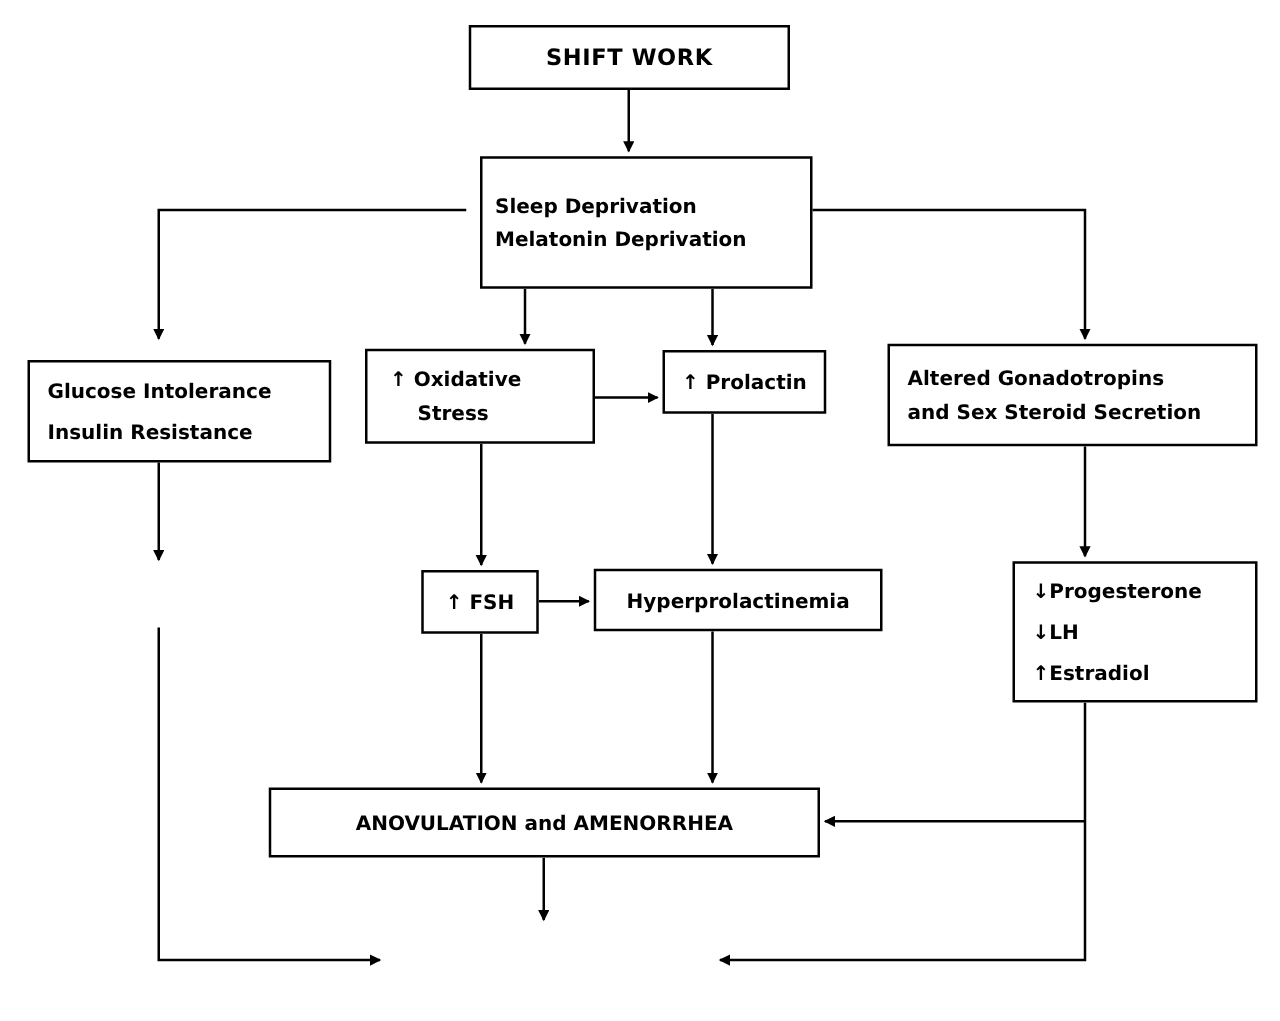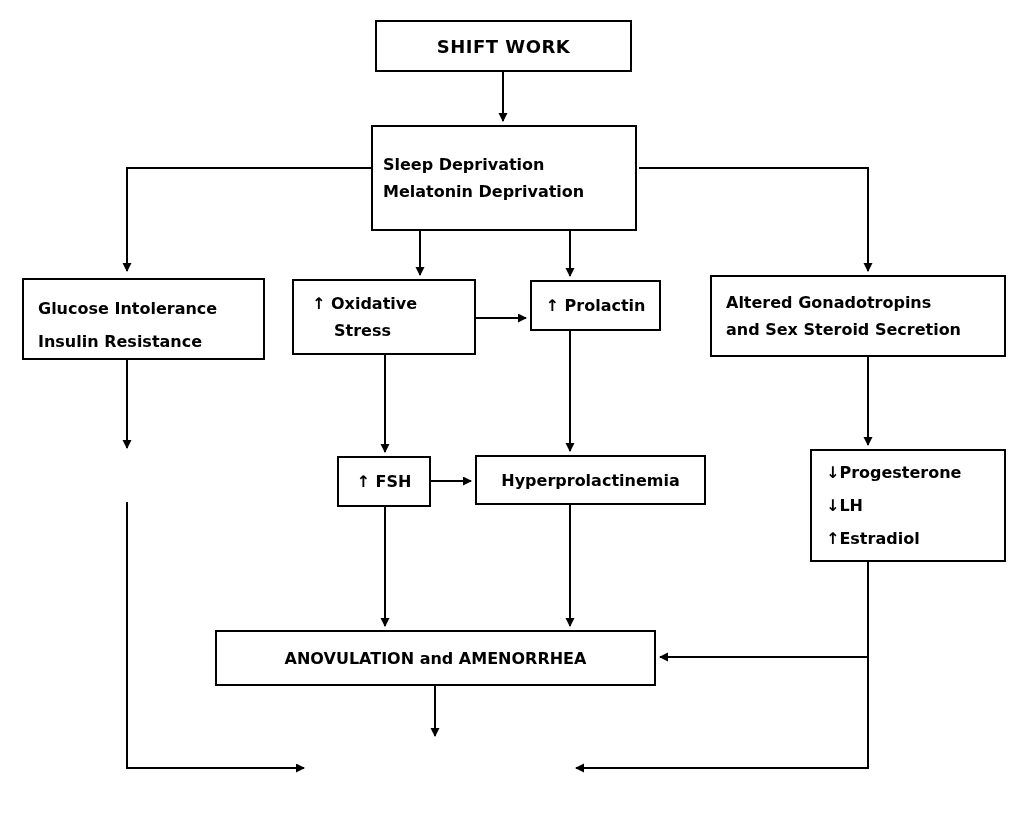"Sleep Deprivation" #n-sleep { left: 371px -> 384px }
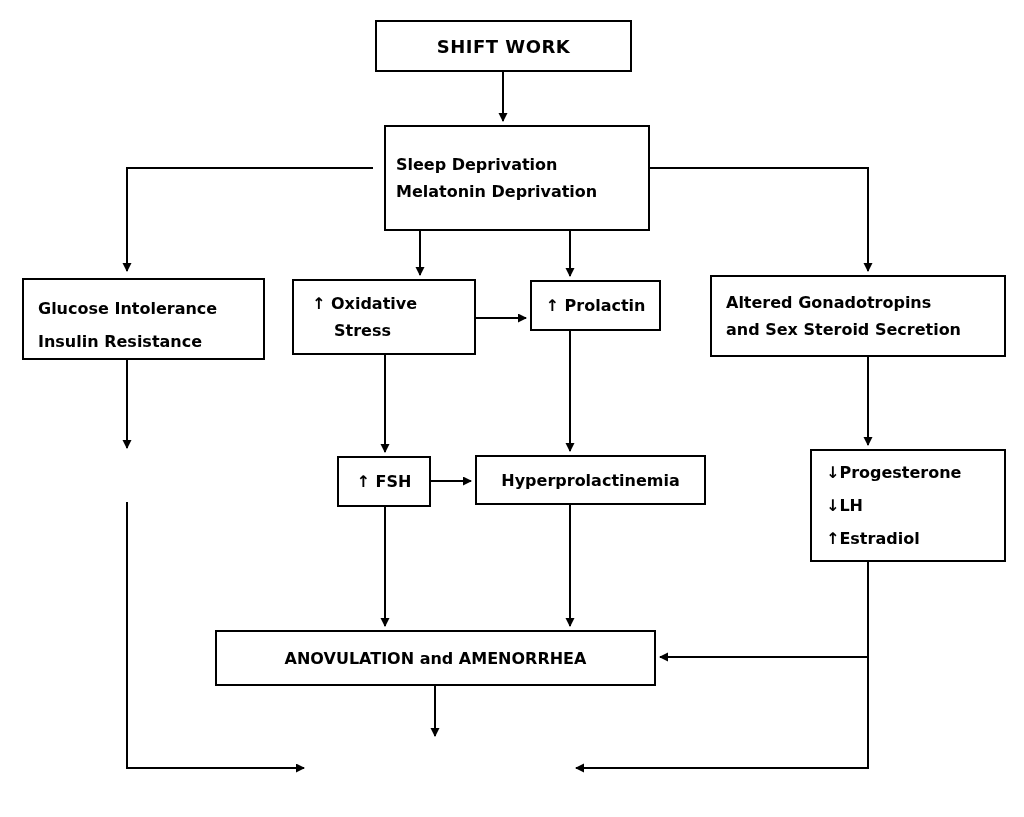"Glucose Intolerance" #n-glucose { justify-content: flex-end -> none; top: 278px -> 288px }
